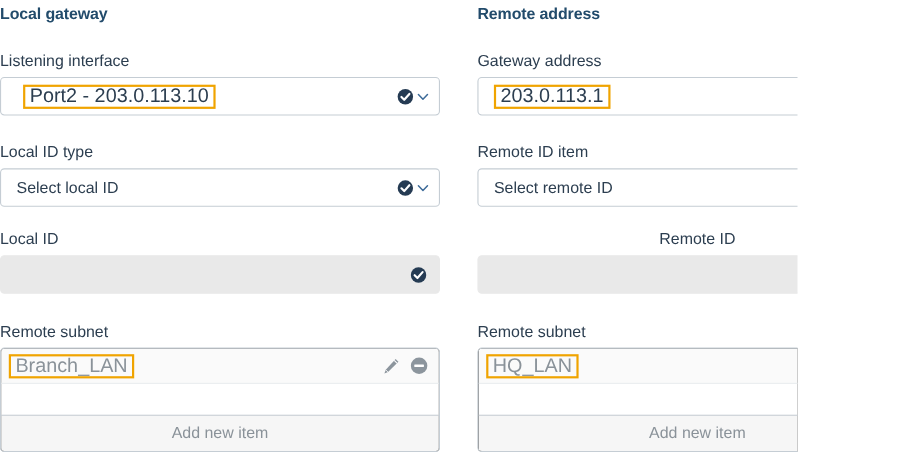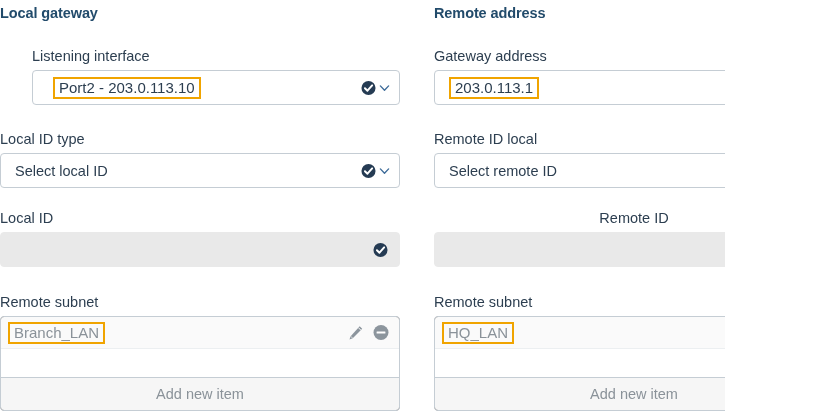"Listening interface" div.field { padding-left: 32px -> none }
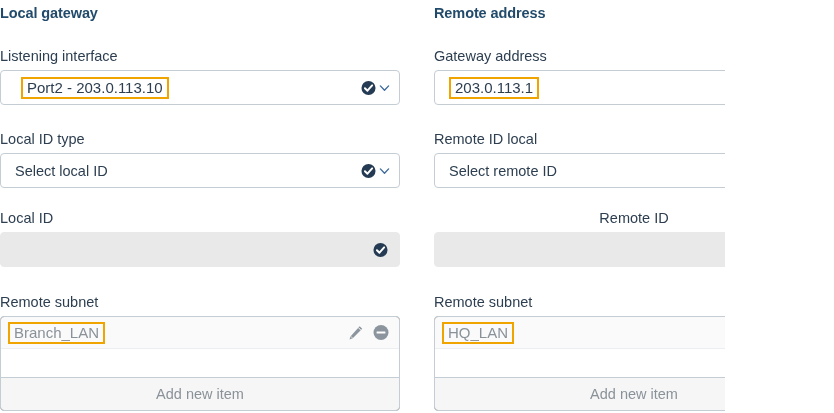"Port2 - 203.0.113.10" .hl { font-size: 15px -> 18px }
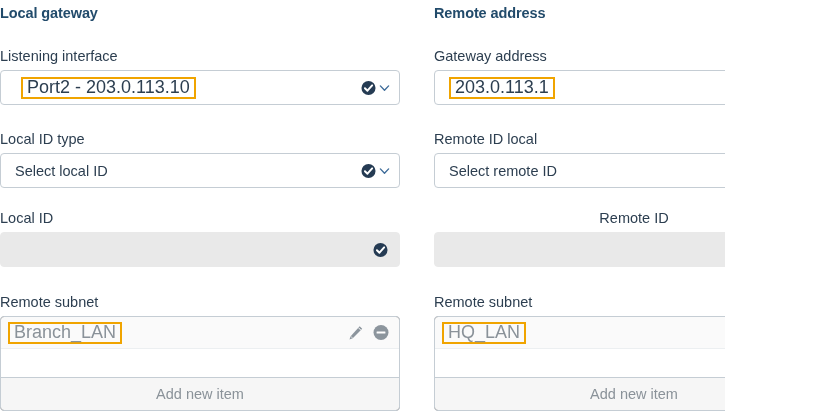"Remote ID local" div.field-label { text: local -> item }
